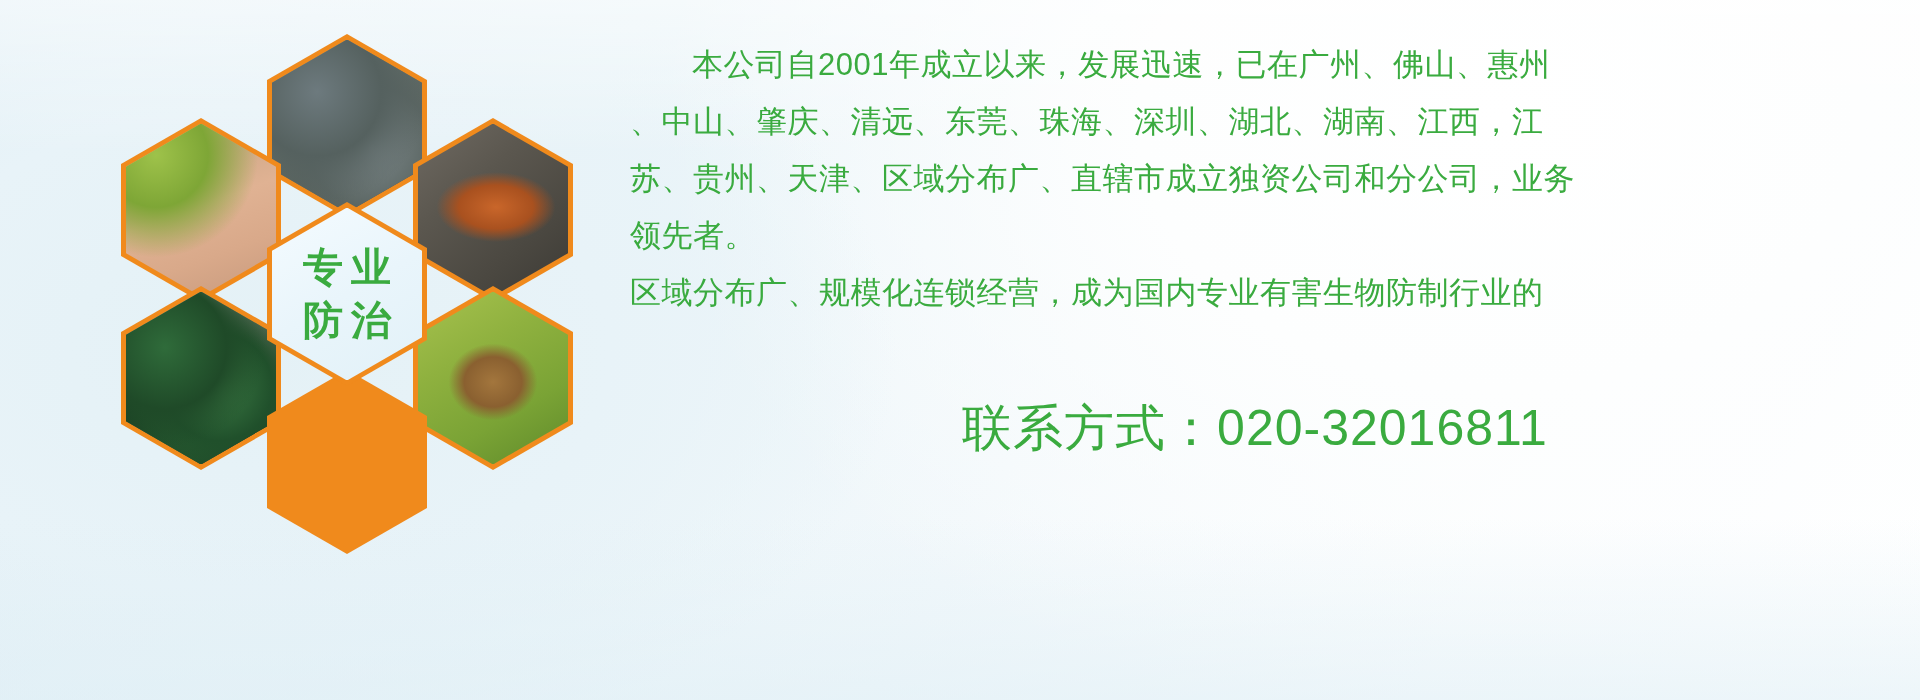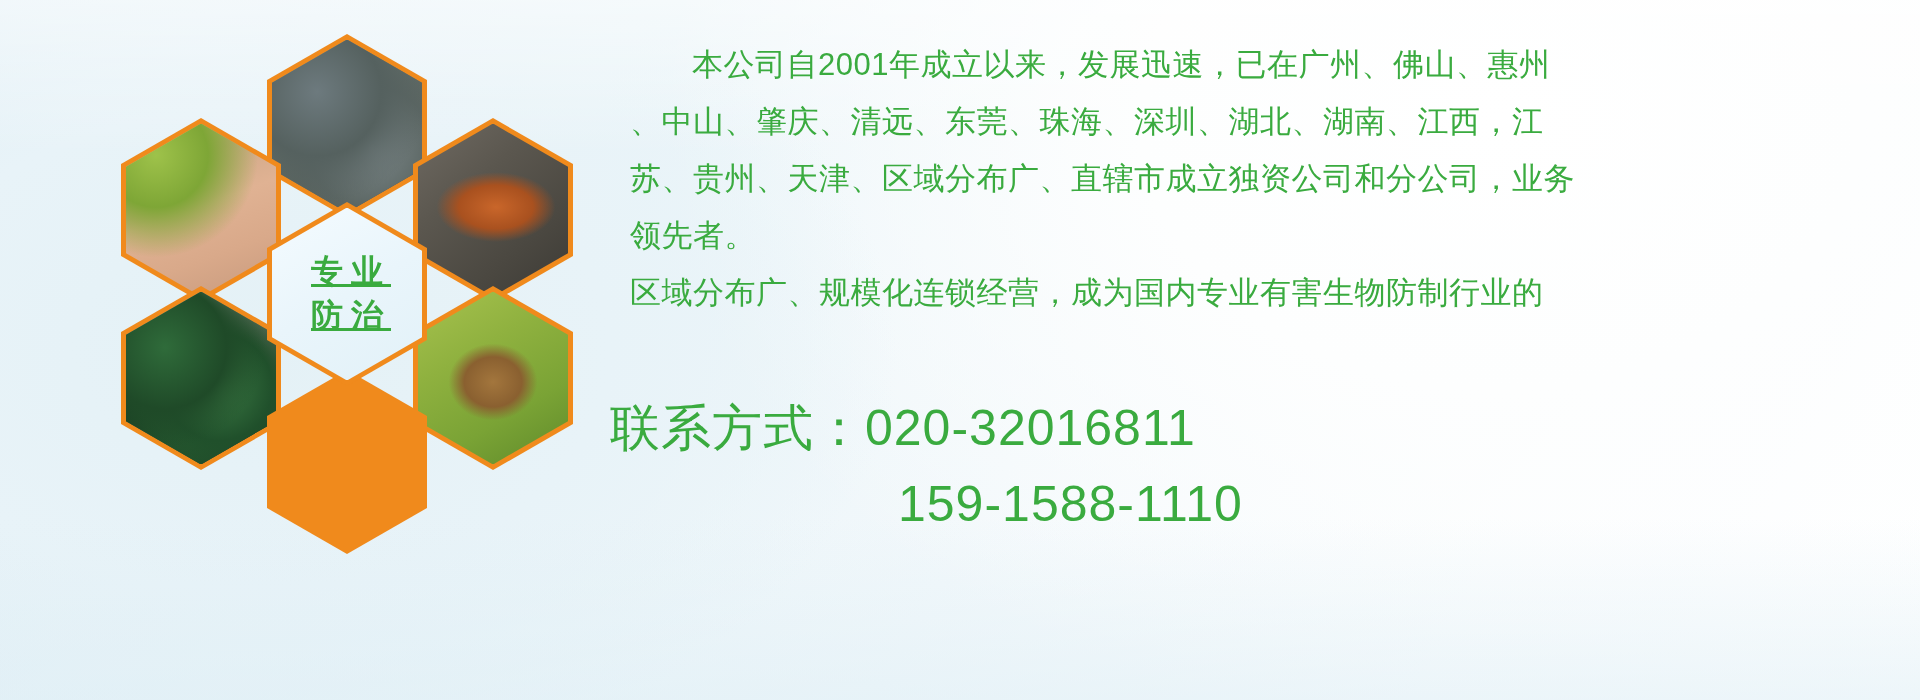"专业" .hex-center-label span { font-size: 32px -> 40px; text-decoration: underline -> none }
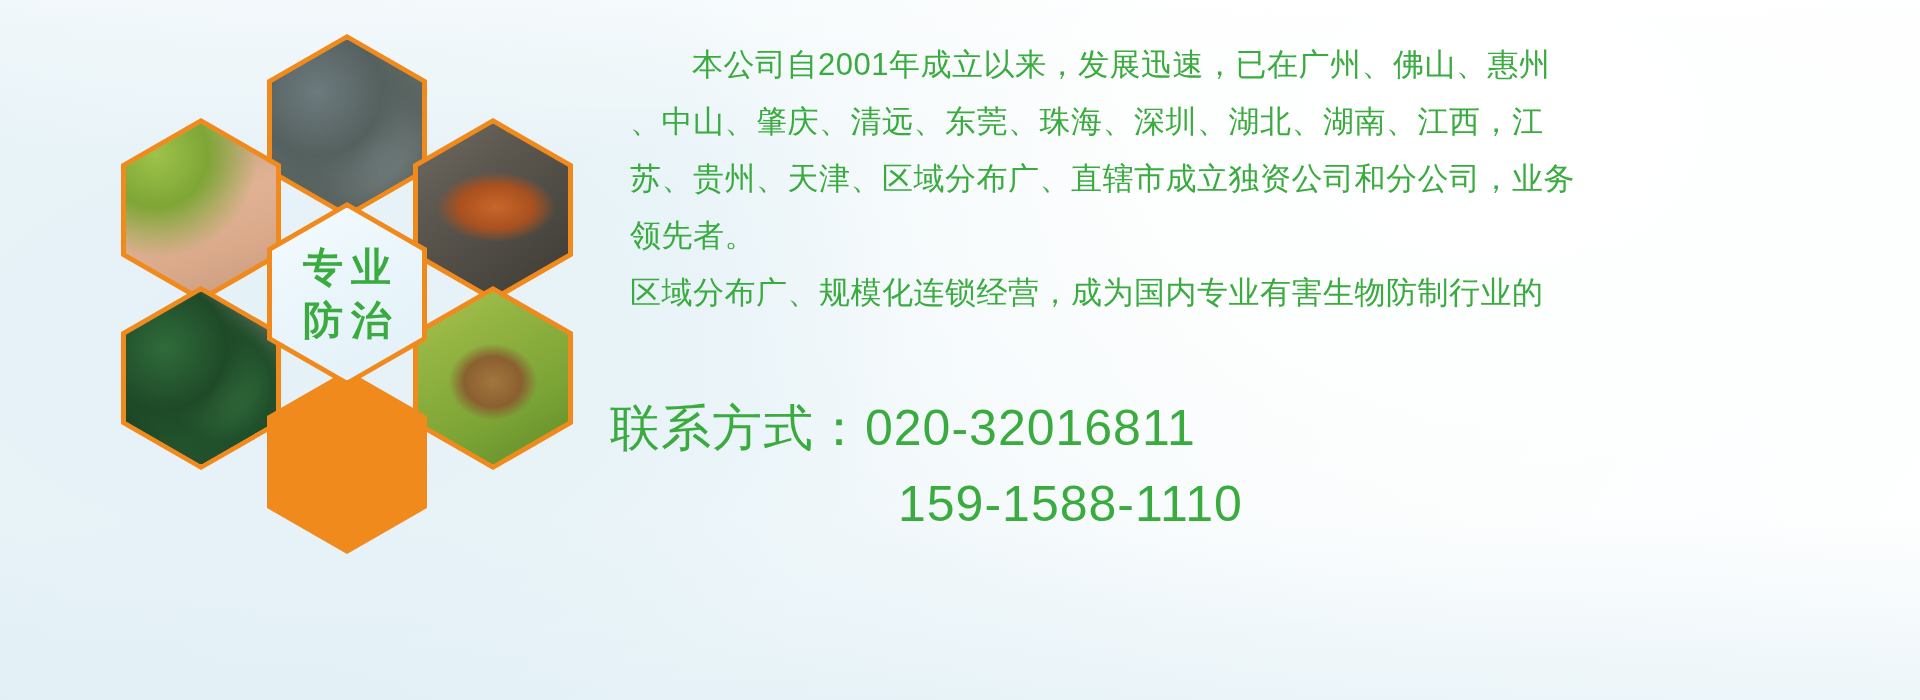"联系方式：020-32016811" .contact { text-align: none -> center }
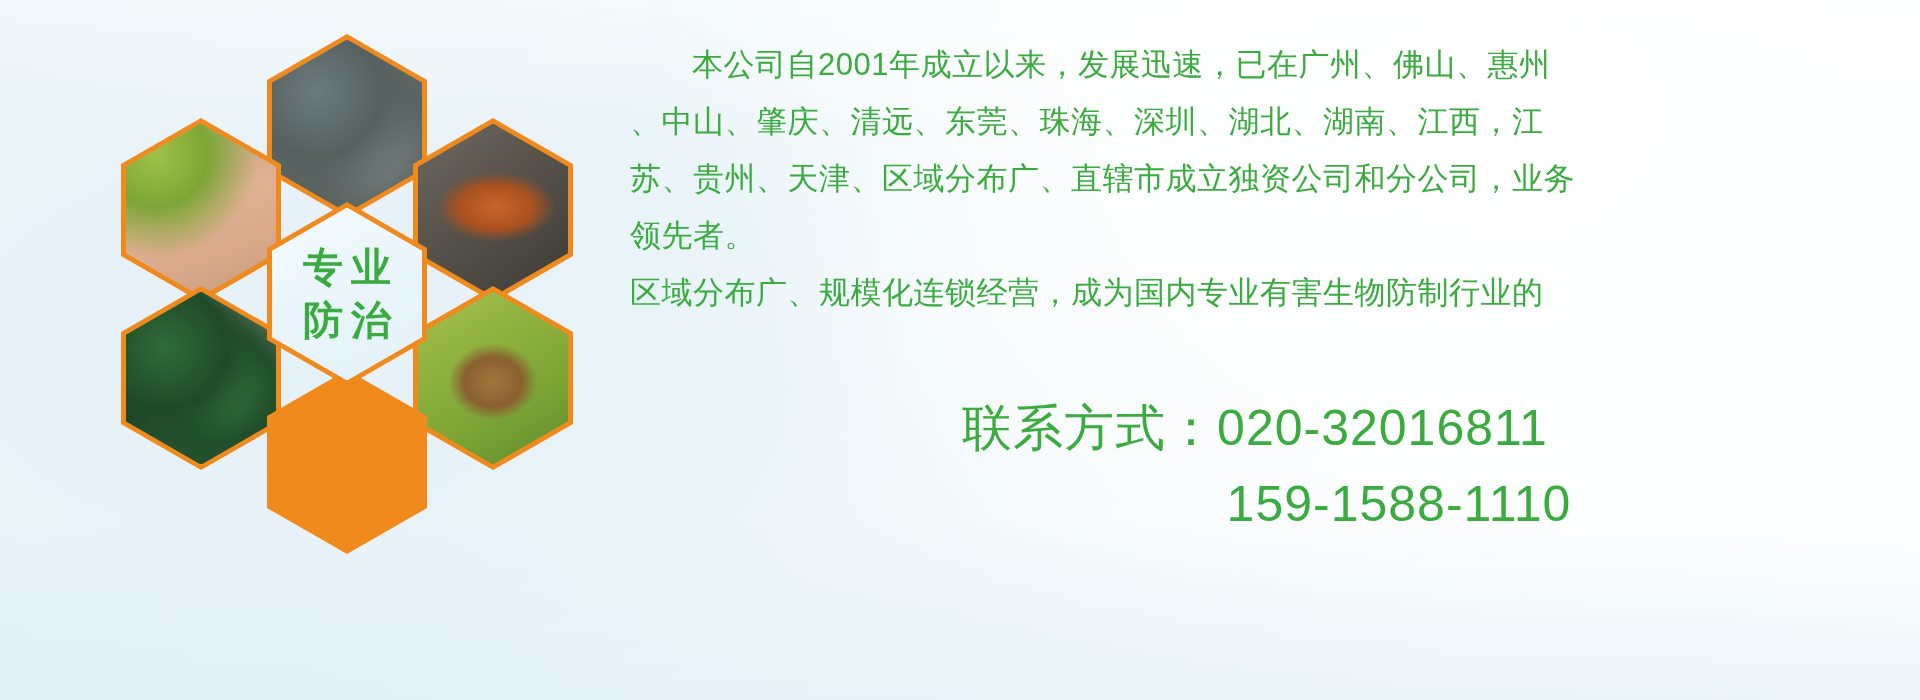"159-1588-1110" span.contact-line { html: <span>159-1588-1110</span> -> none }
